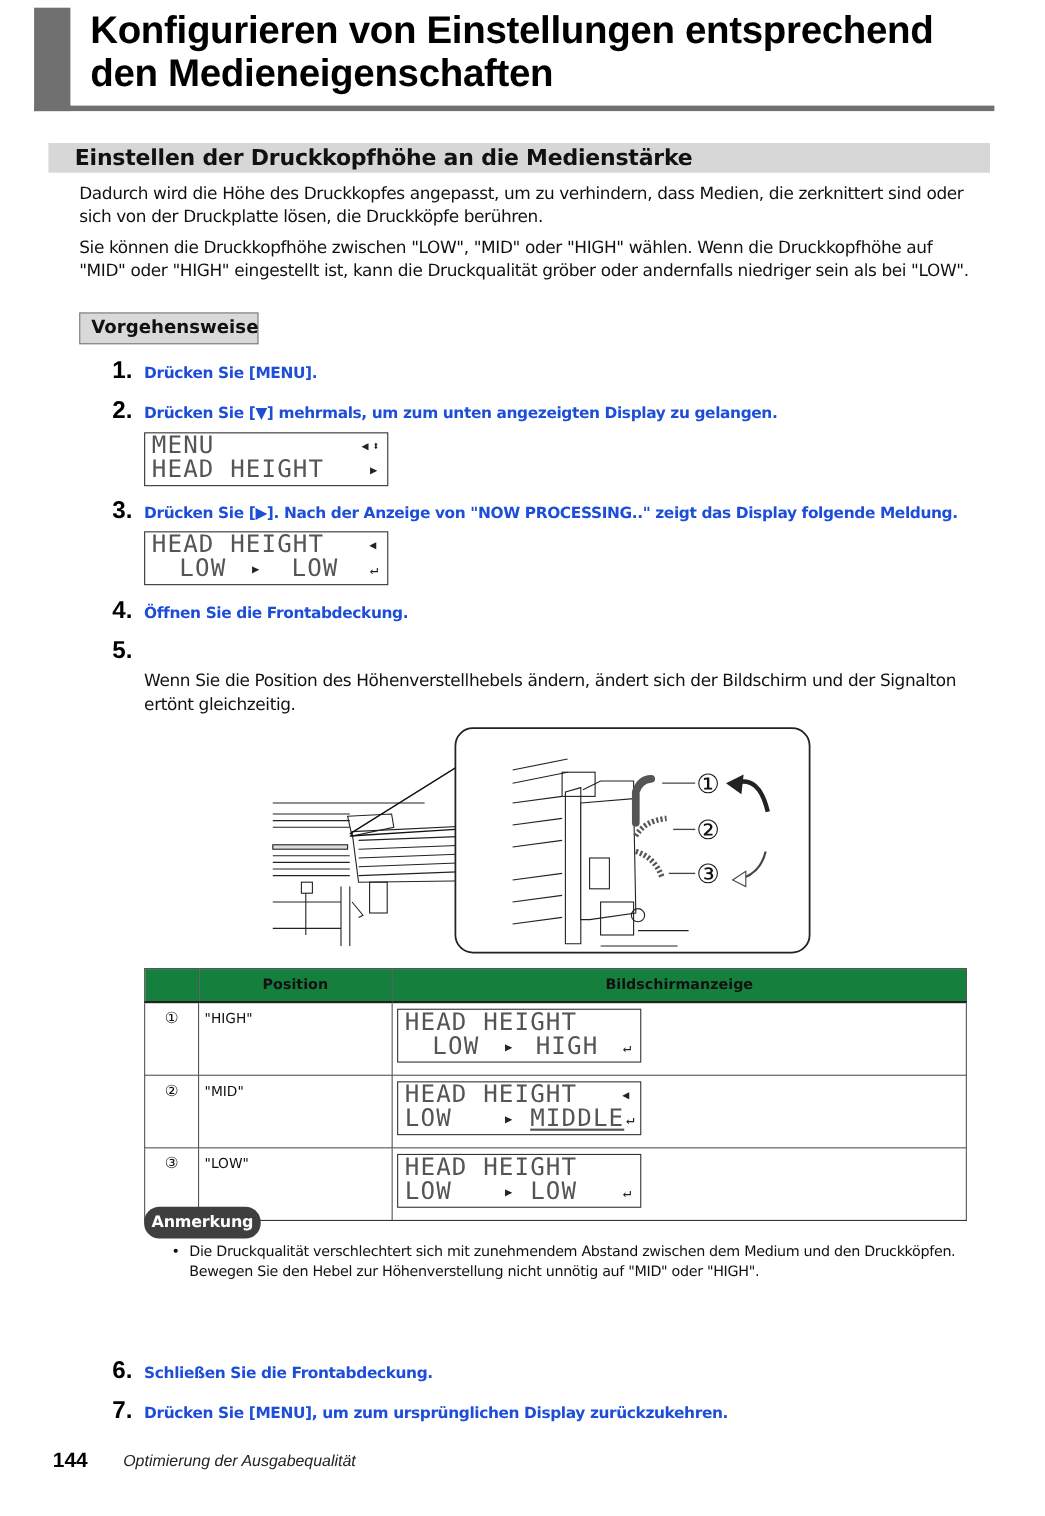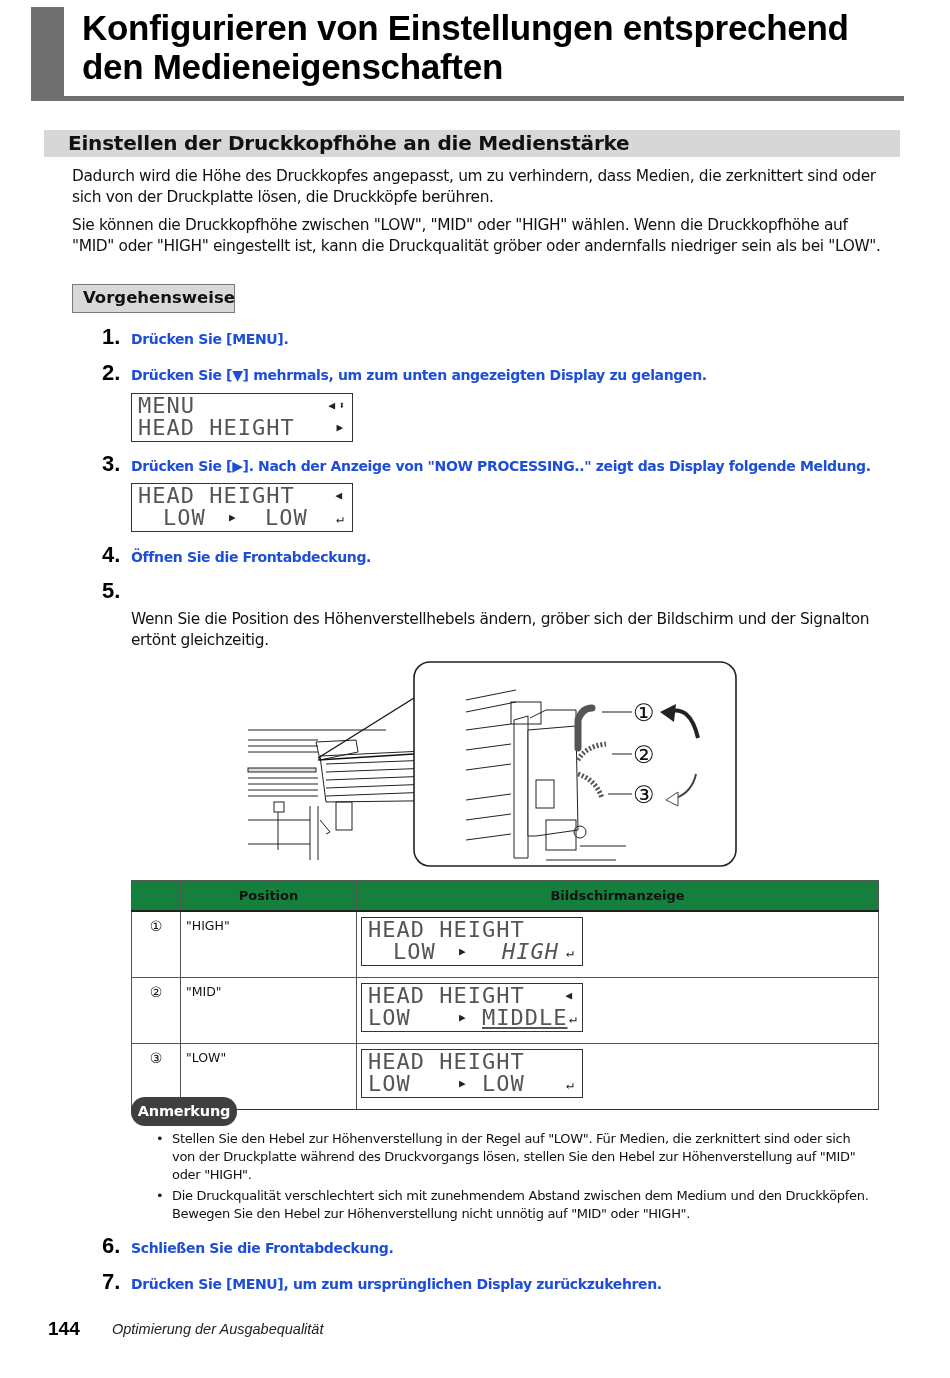"Wenn Sie die Position des" p.step5-desc { text: gröber -> ändert }
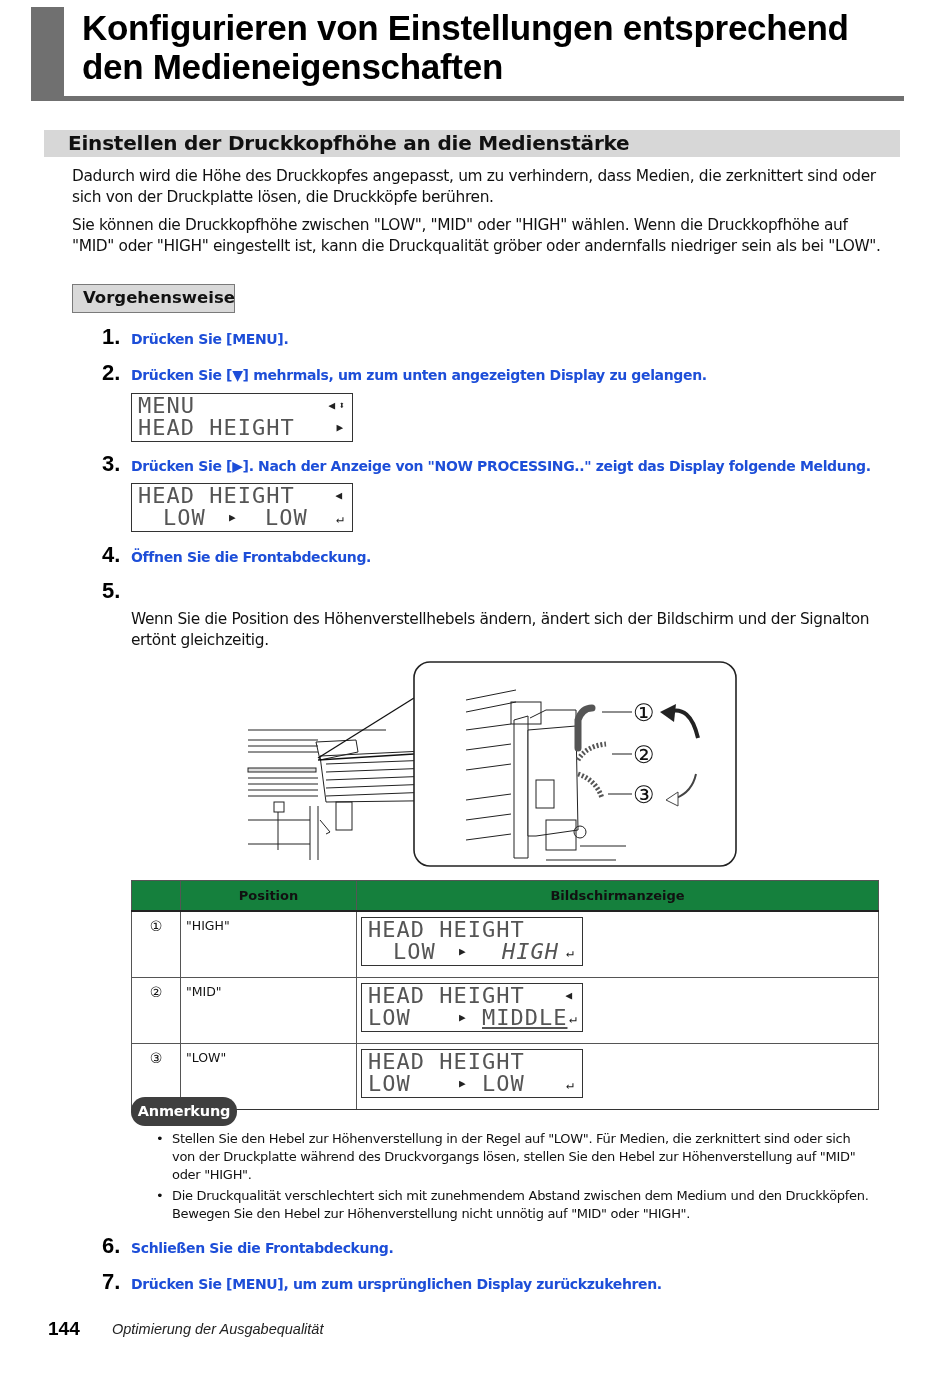"HIGH" div.row { font-style: italic -> none; left: 140px -> 125px }
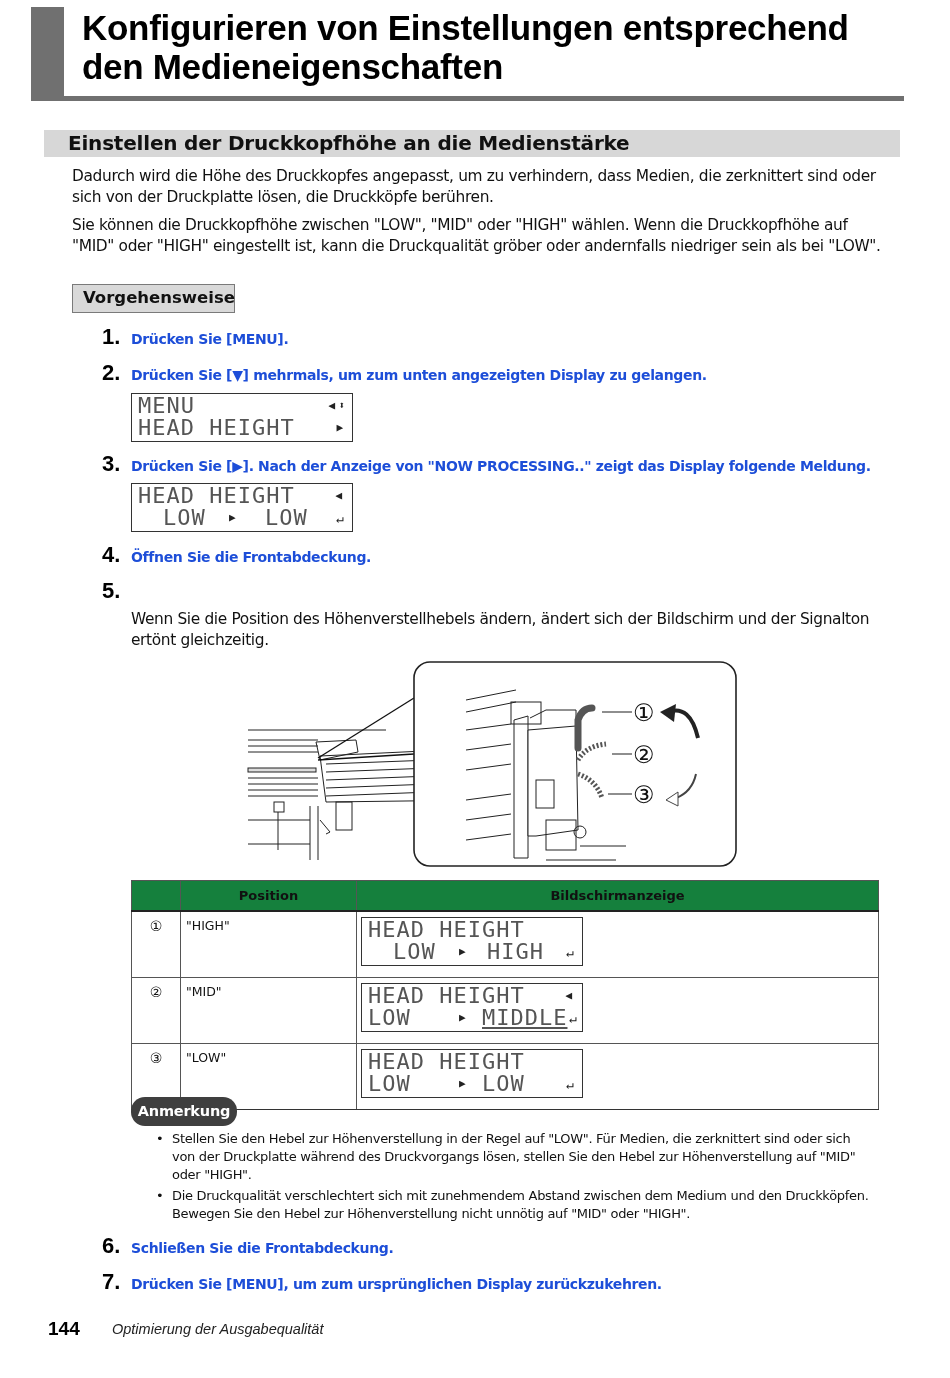"Stellen Sie den Hebel zur" li { html: <li>Stellen Sie den Hebel zur Höhenverstellung in der Regel auf "LOW". Für Medien, die zerknittert sind oder sich von der Druckplatte während des Druckvorgangs lösen, stellen Sie den Hebel zur Höhenverstellung auf "MID" oder "HIGH".</li> -> none }
